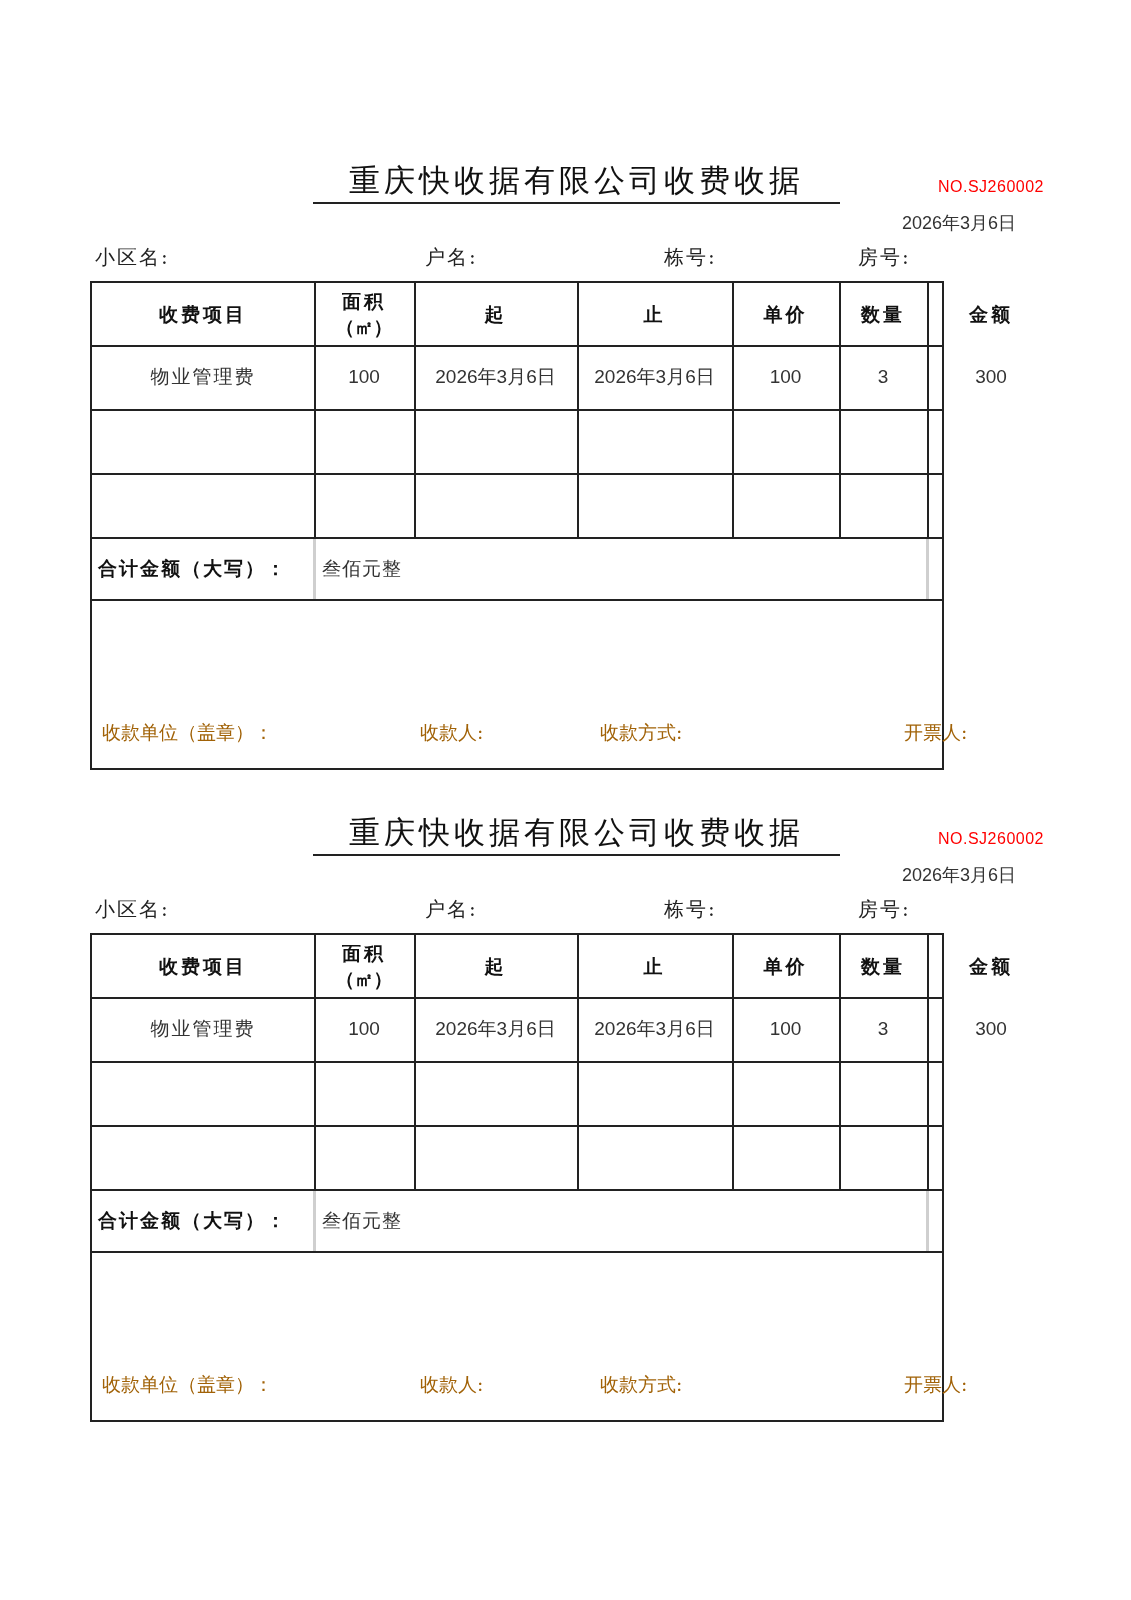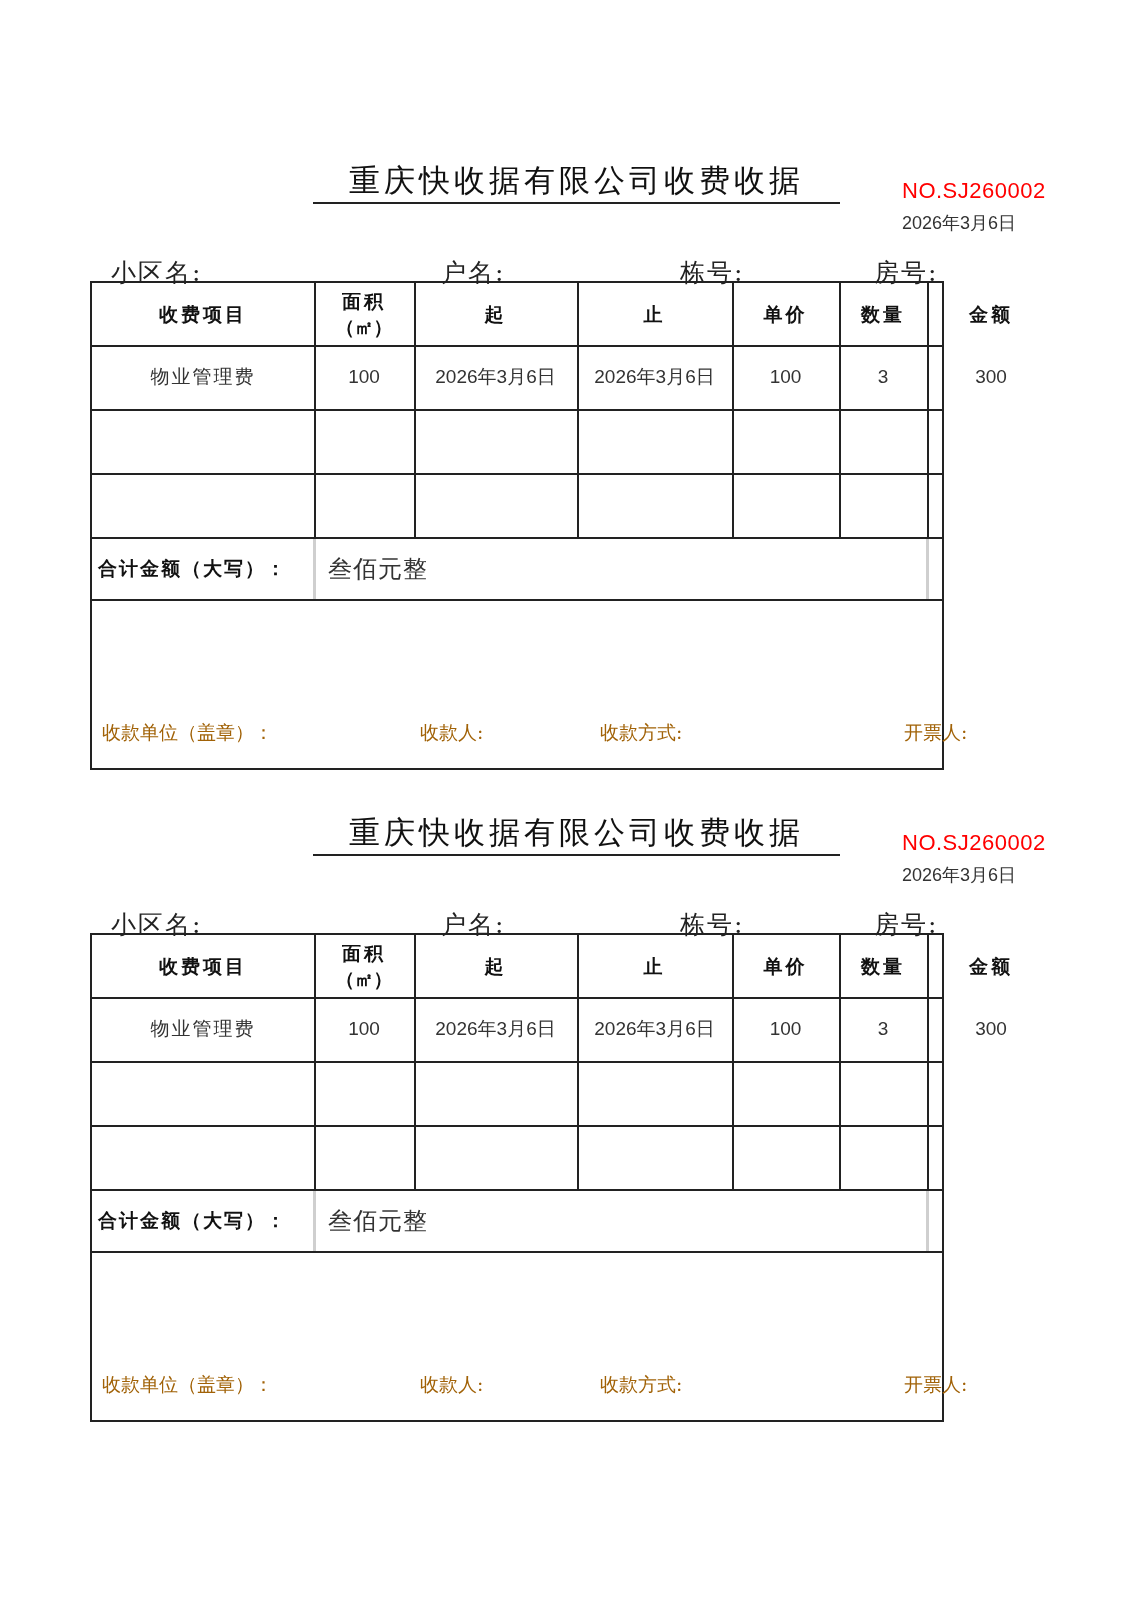"NO.SJ260002" .receipt-no { font-size: 22px -> 16px; left: 902px -> 938px }
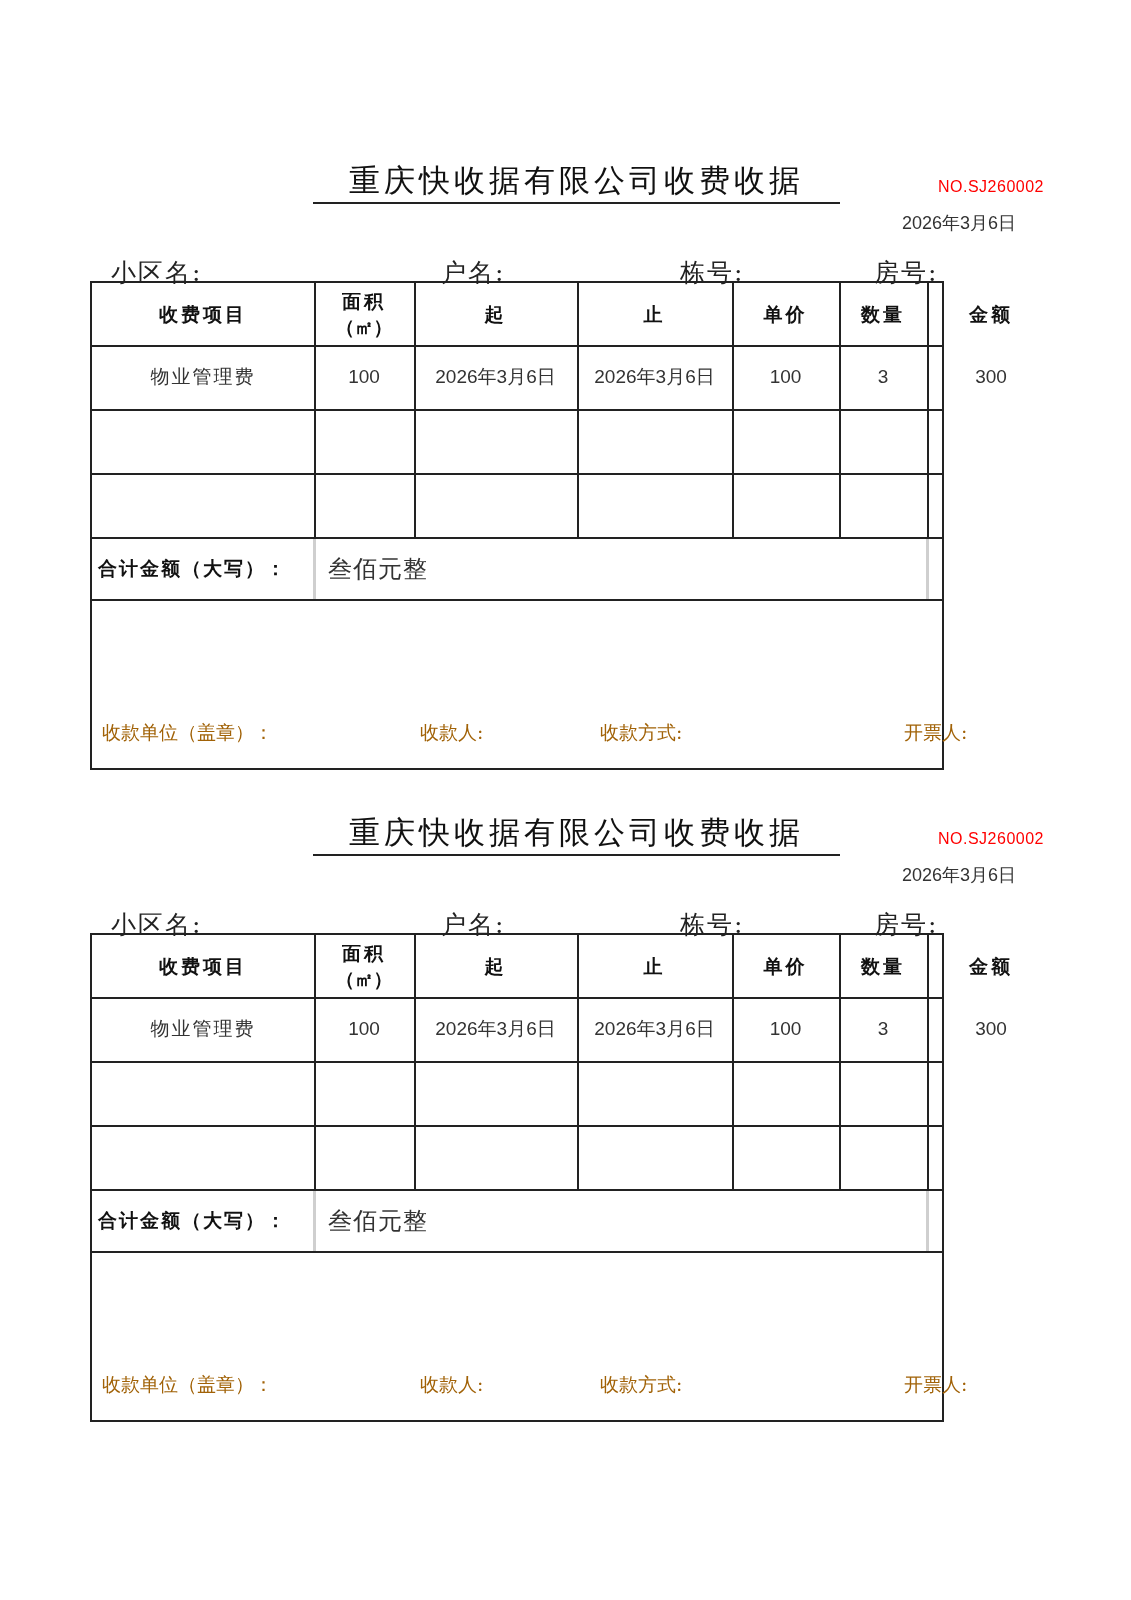"小区名:" .info { font-size: 25px -> 20px; margin-left: 16px -> none; top: 256px -> 244px }
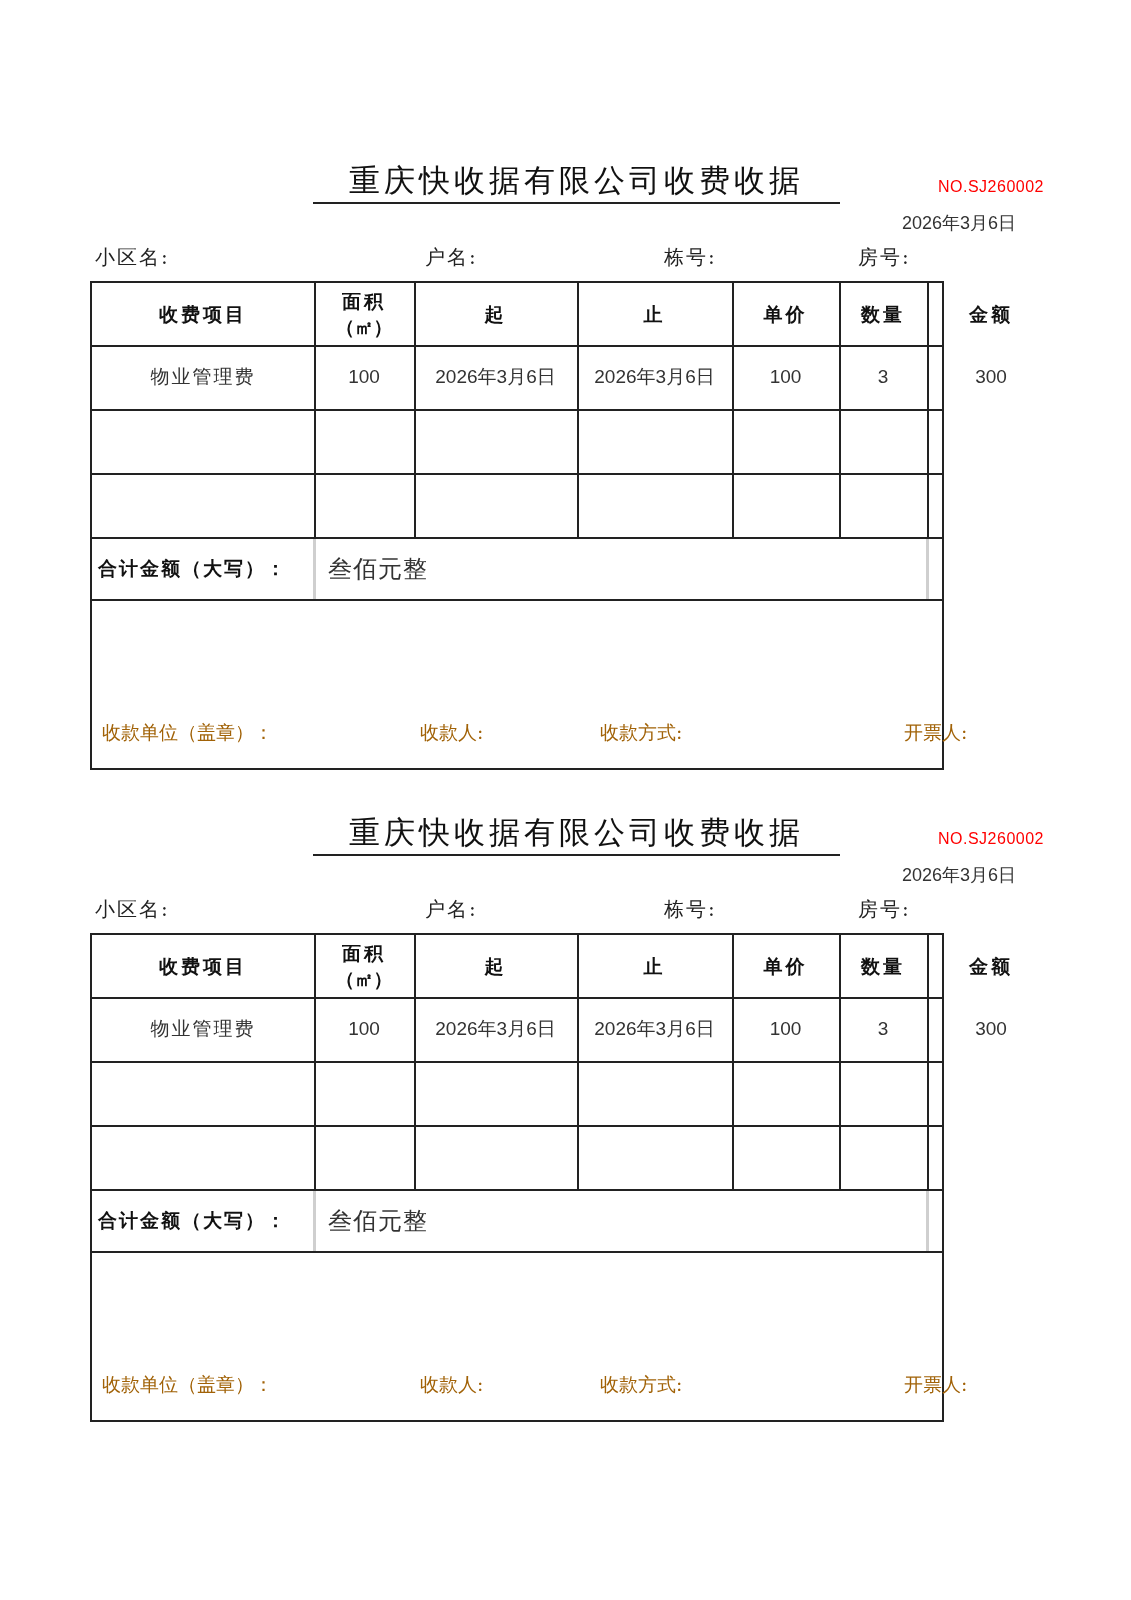"叁佰元整" .total-val { font-size: 24px -> 19px; padding-left: 12px -> 6px }
